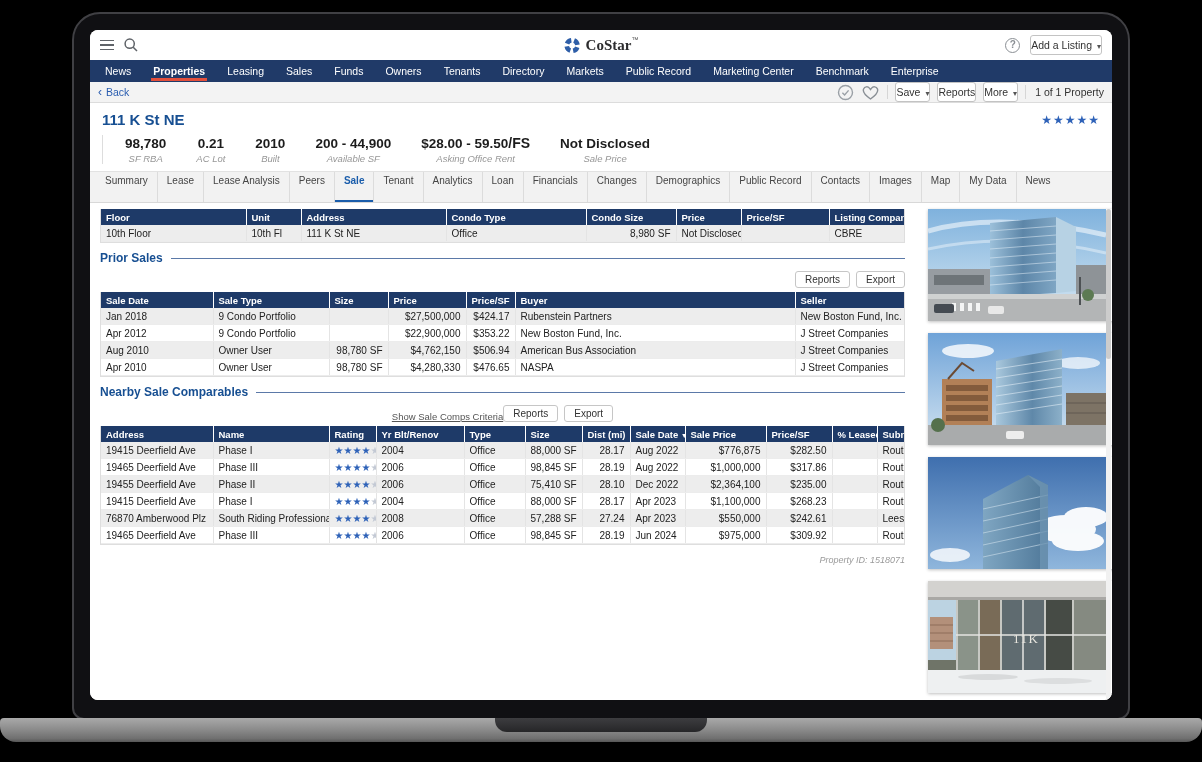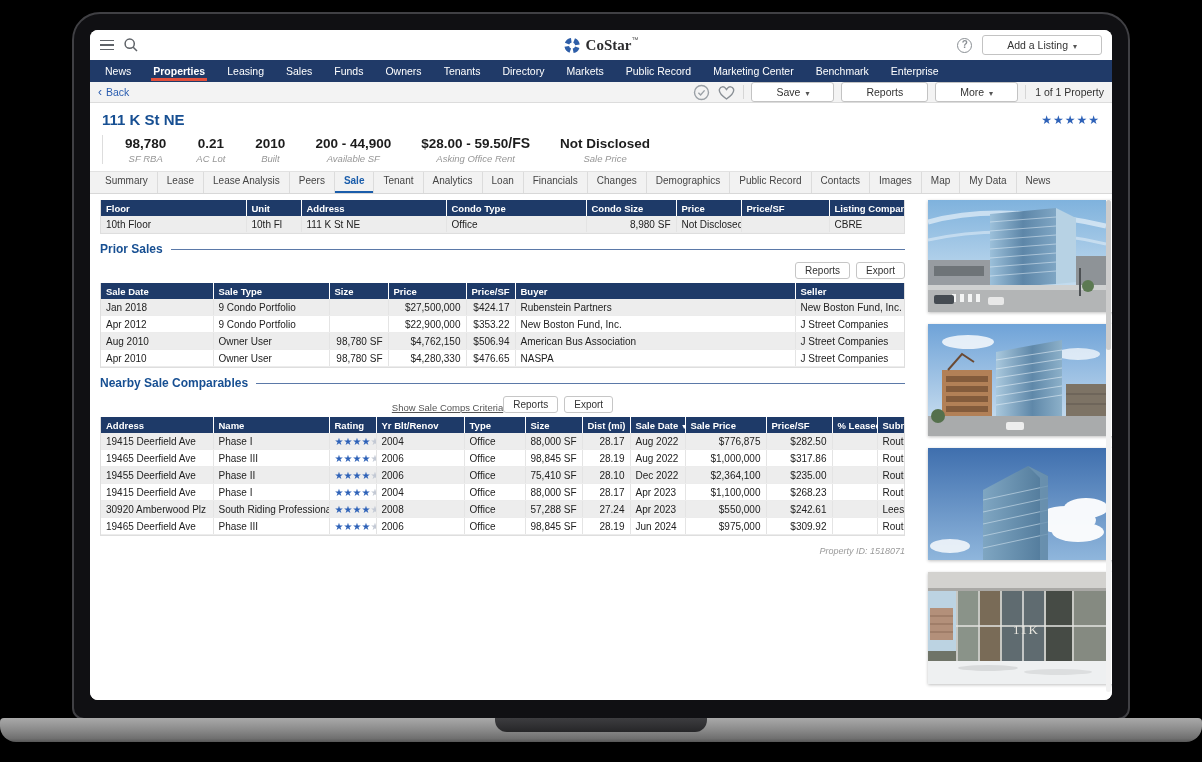"Add a Listing" .btn { padding: 3px 24px -> 3px 0 }
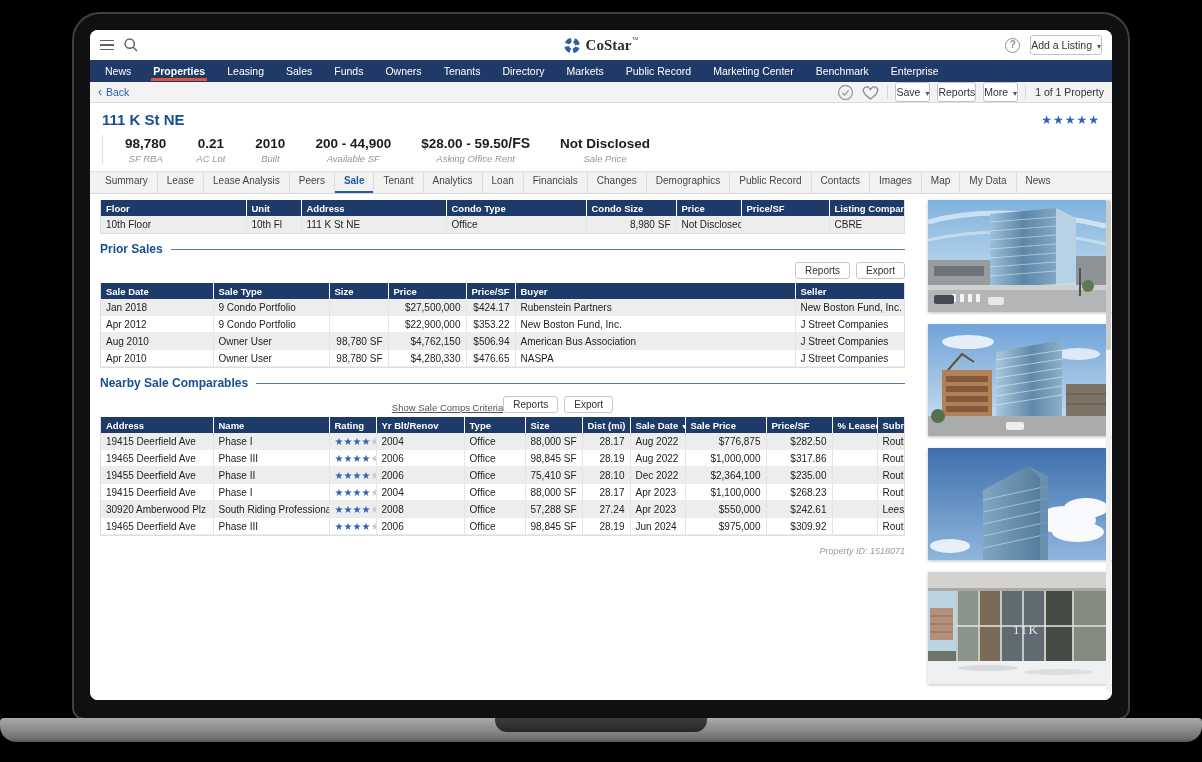"Summary" .tabbar { height: 23px -> 32px }
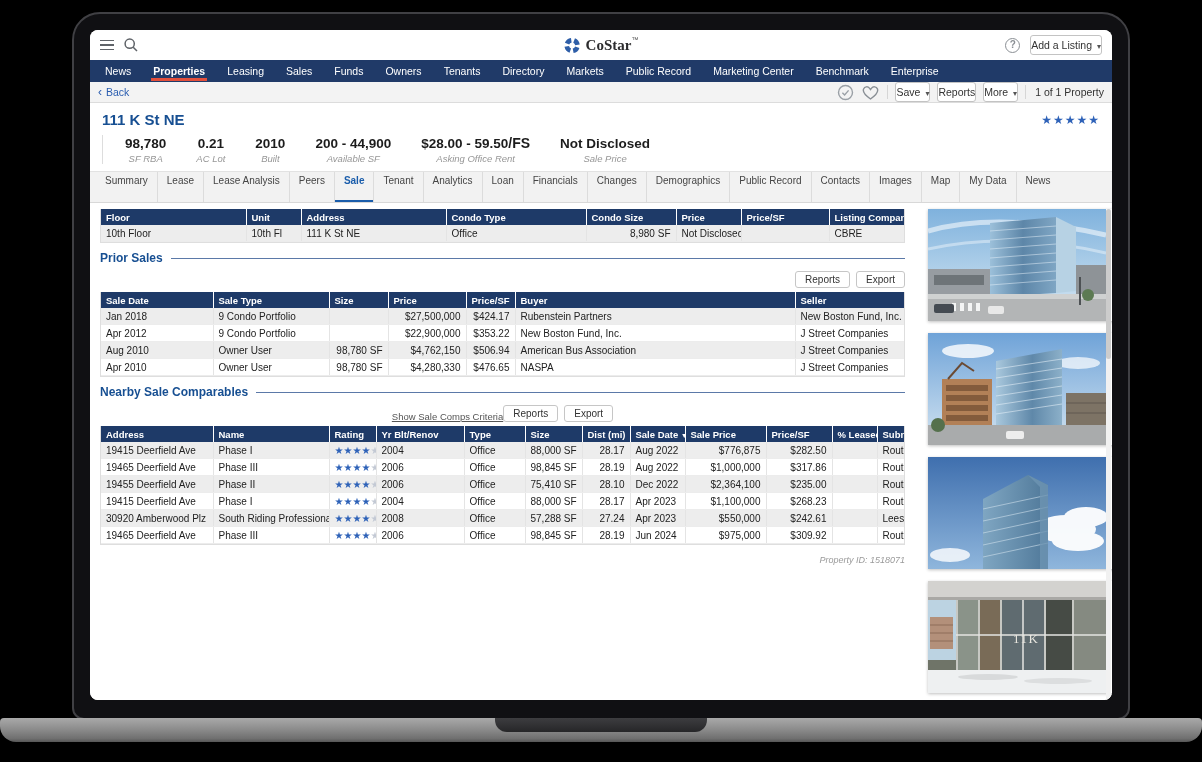"30920 Amberwood Plz" td { text: 30920 -> 76870 }
